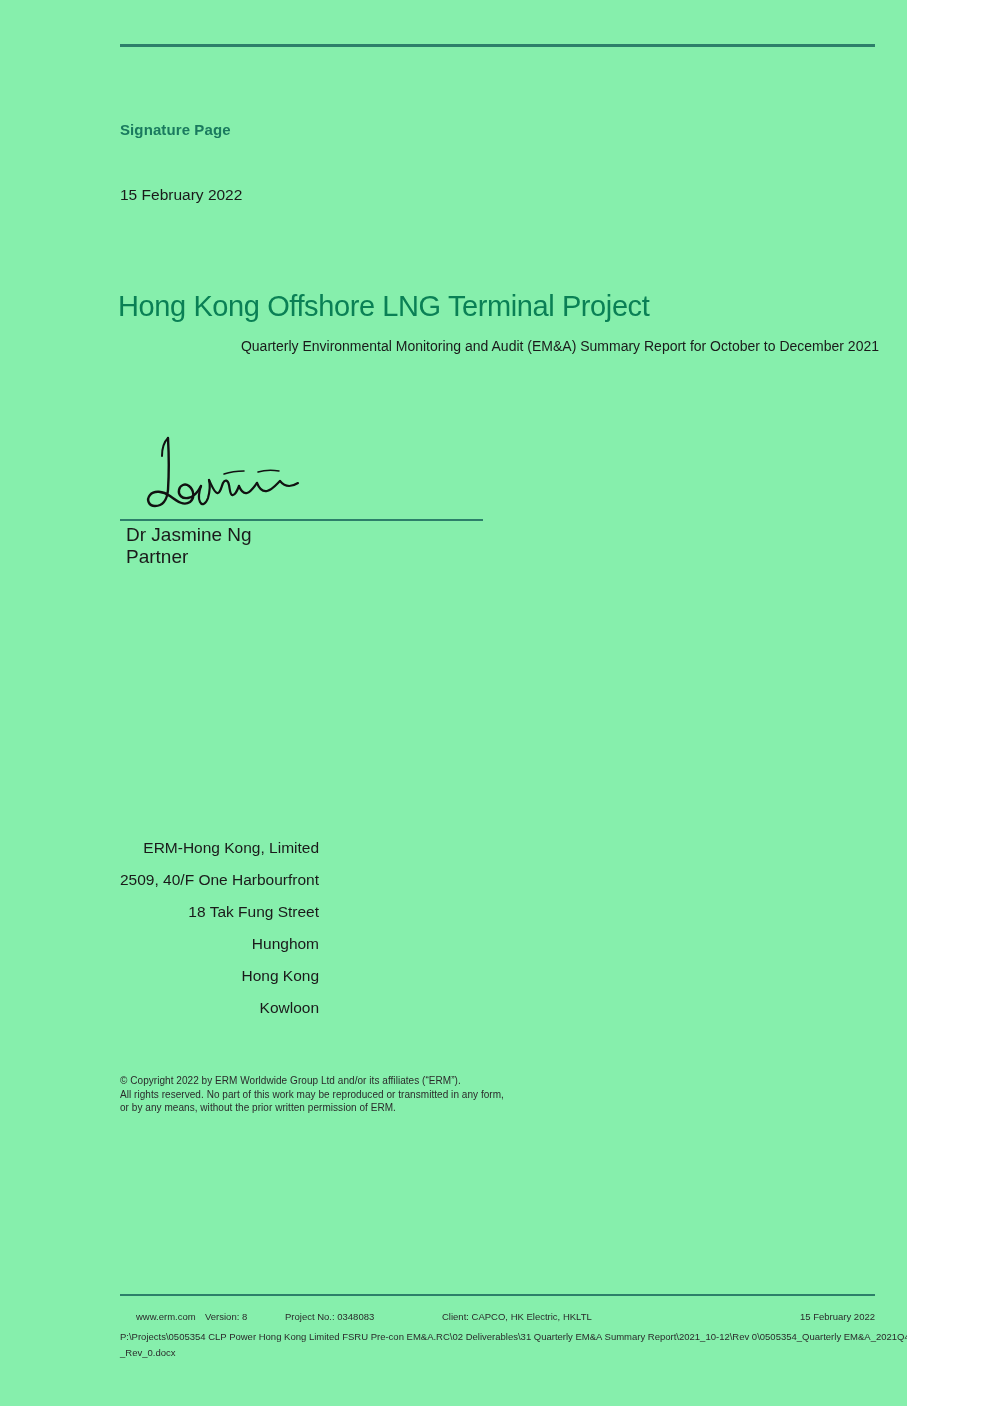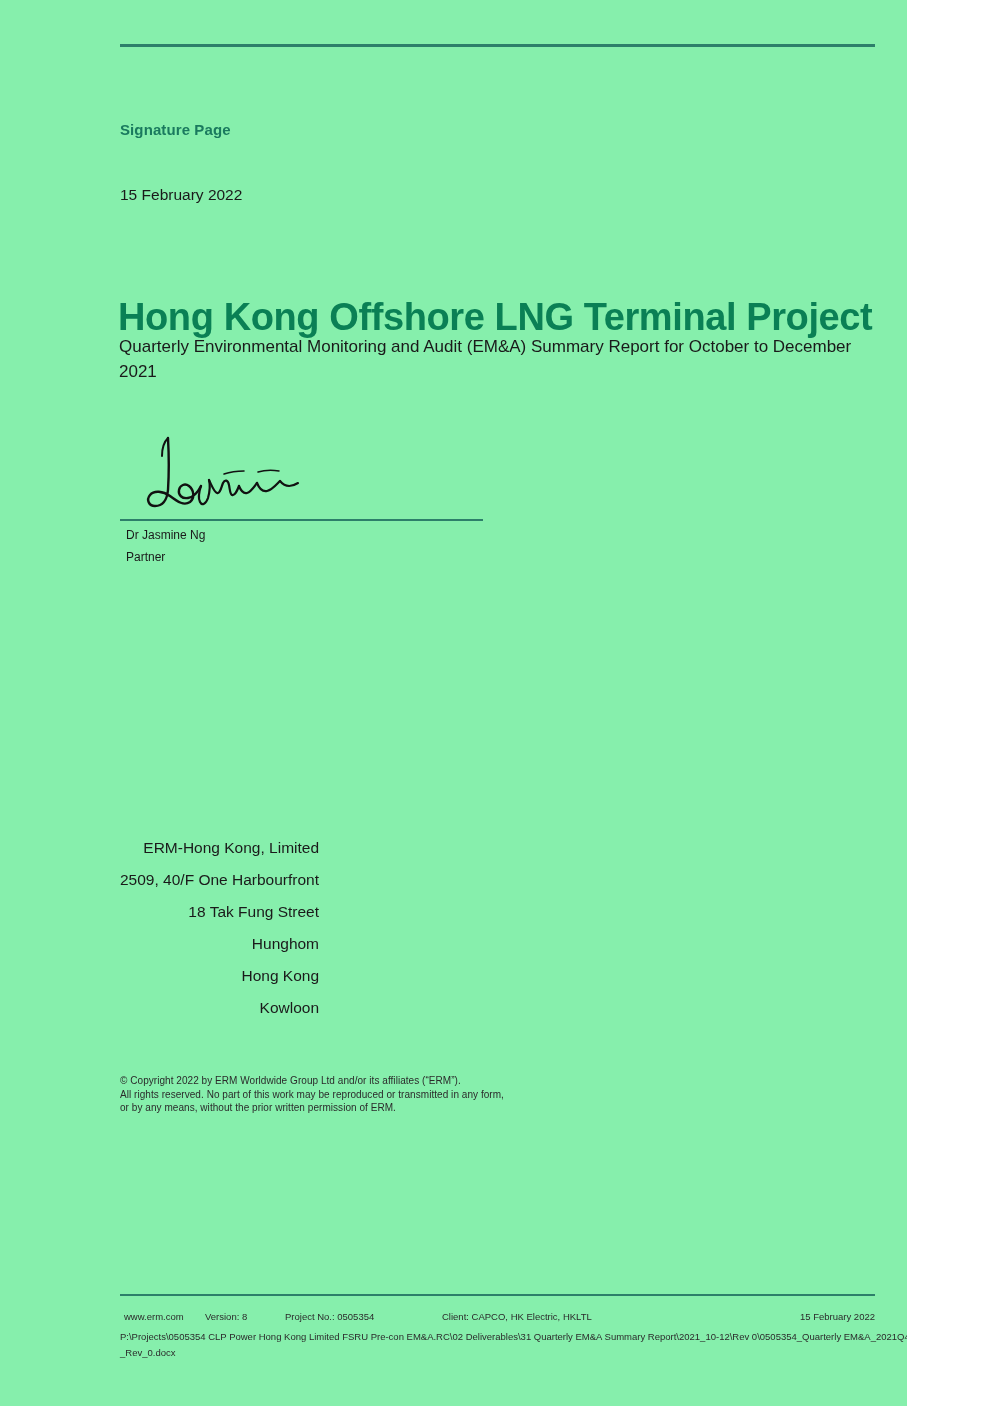"Hong Kong Offshore LNG Terminal" .doc-title { font-size: 38px -> 29px; font-weight: bold -> normal }
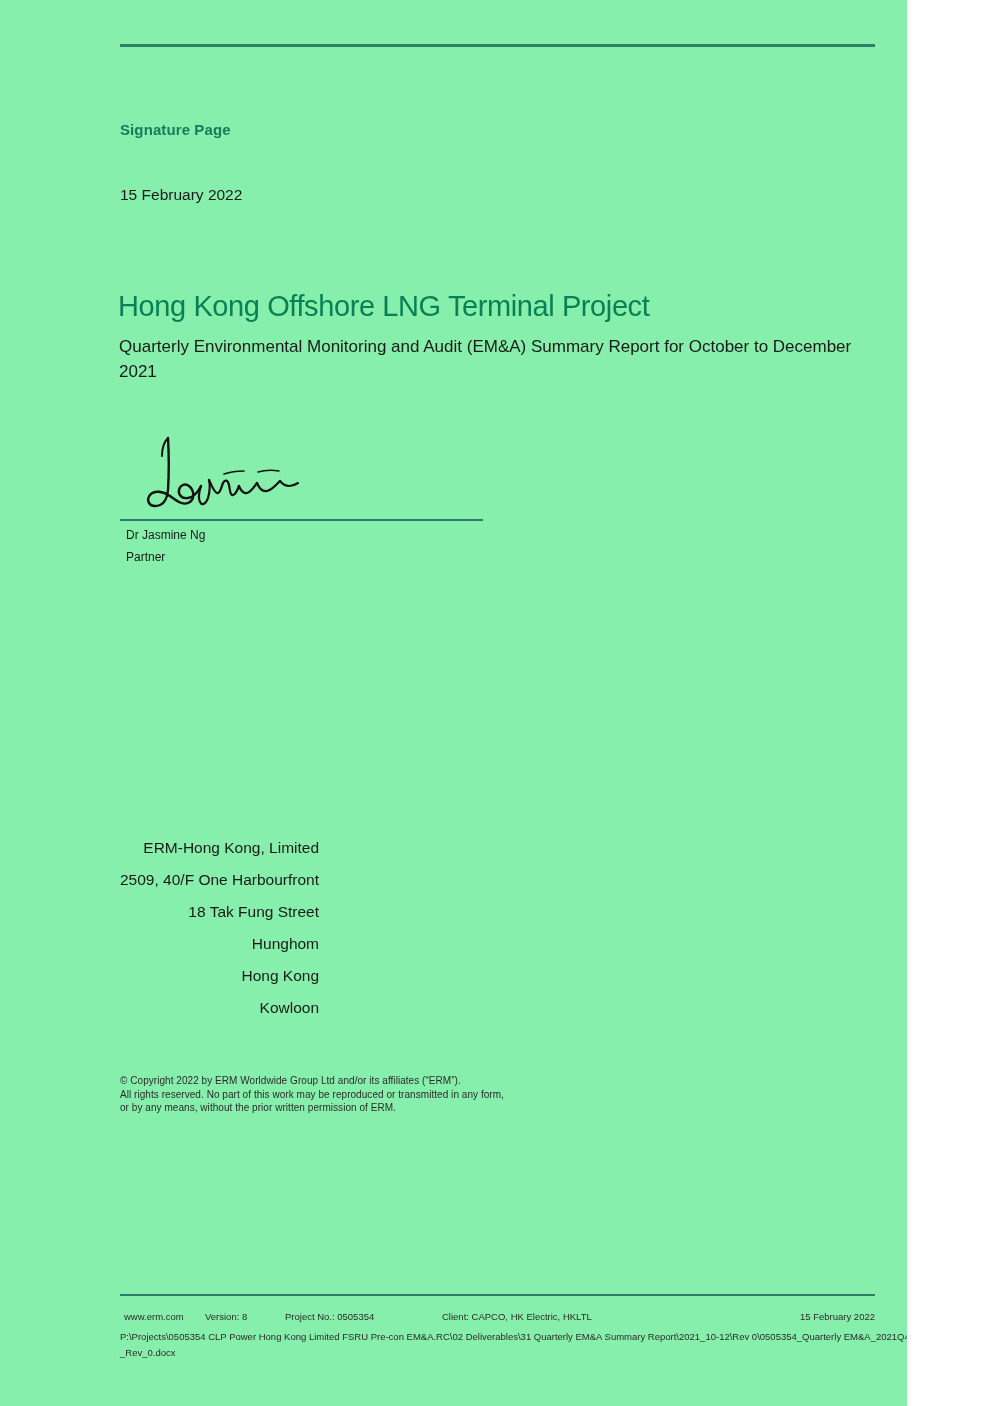"Quarterly Environmental Monitoring and" .doc-subtitle { font-size: 17px -> 14px; text-align: none -> right }
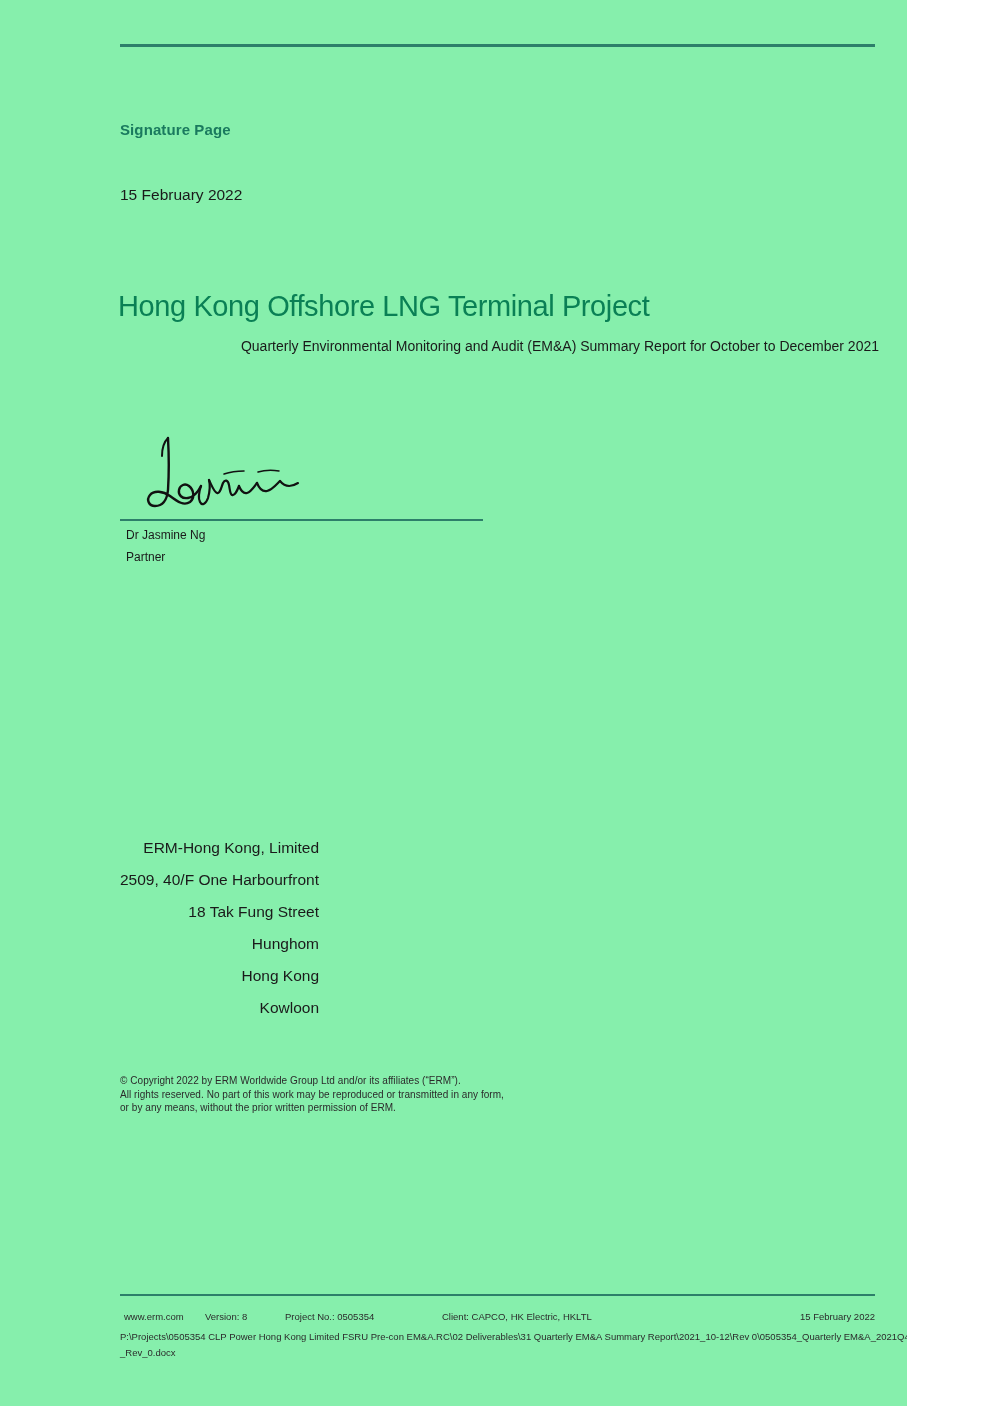"Dr Jasmine Ng" .sig-name { font-size: 12px -> 19px }
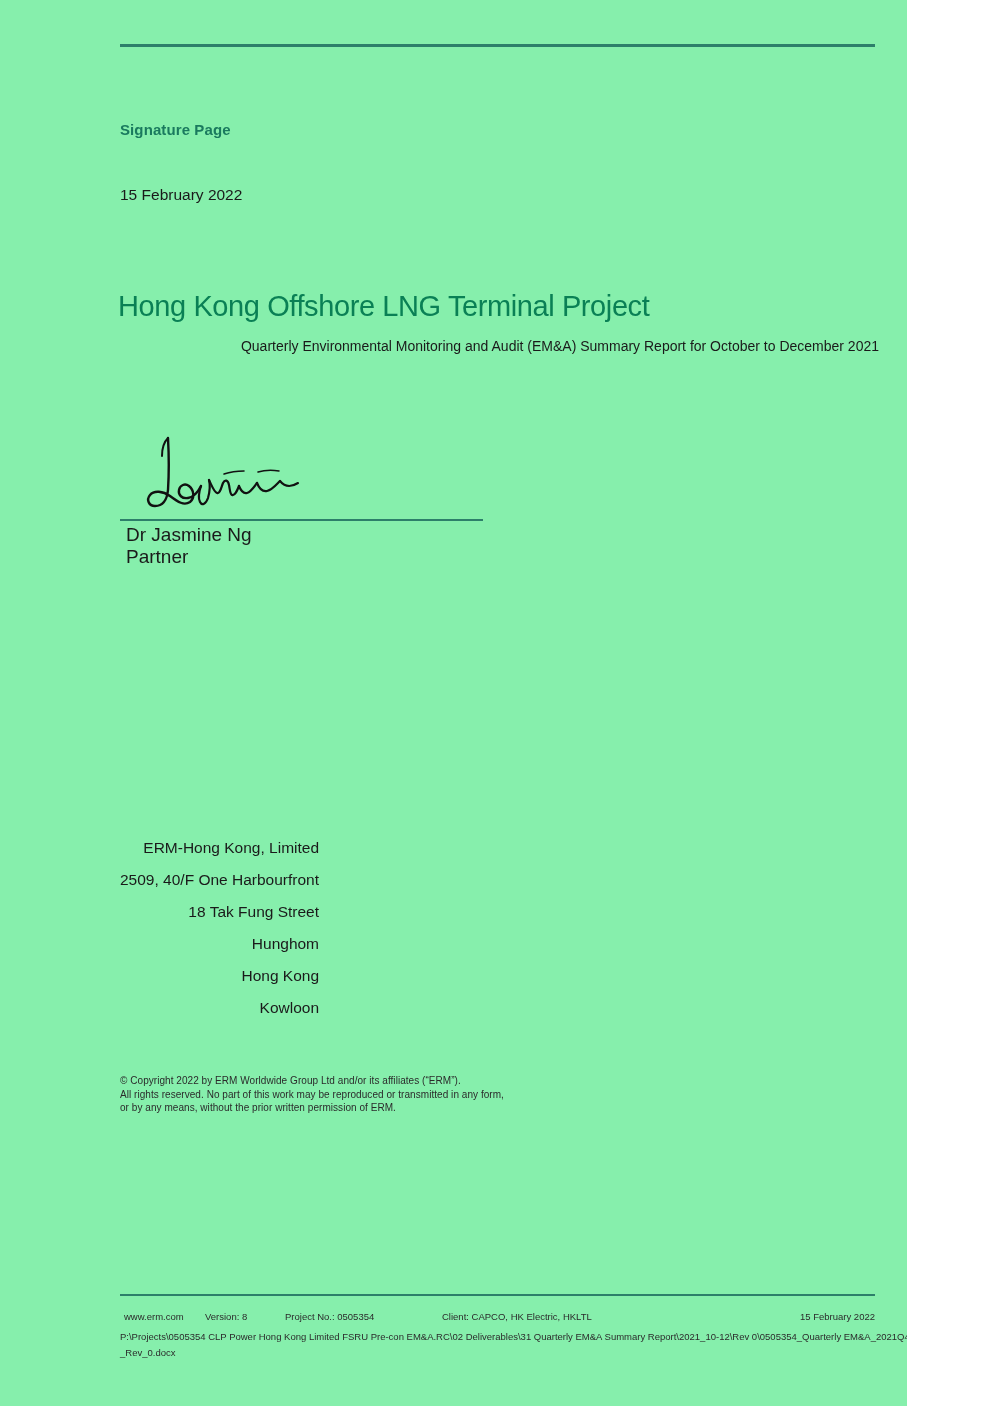"www.erm.com" .f-web { left: 4px -> 16px }
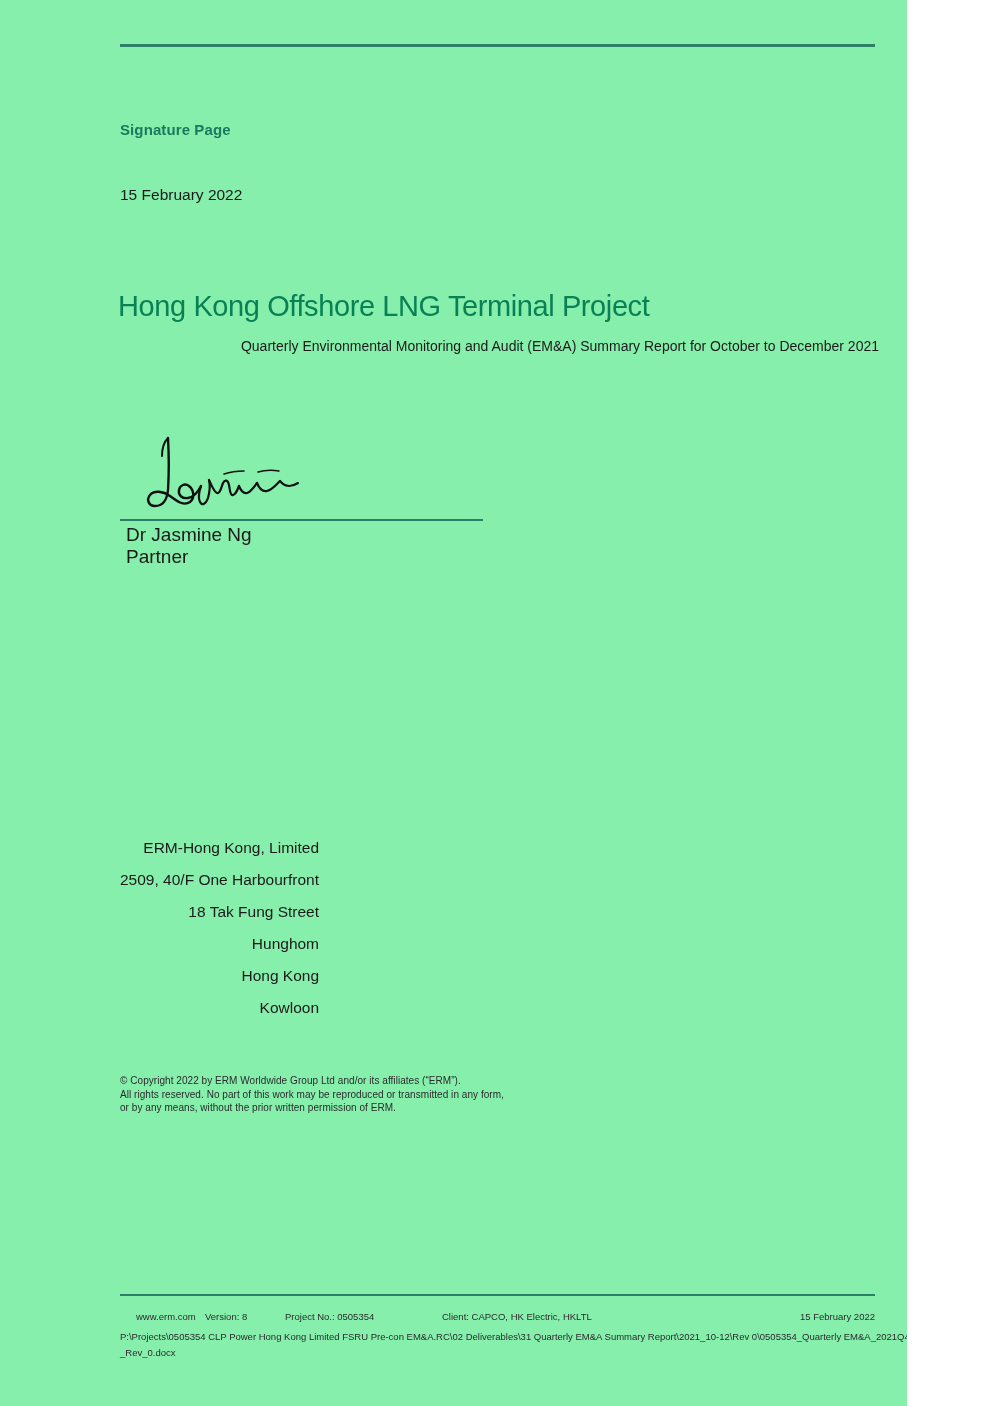"Project No.: 0505354" span.f-proj { text: 0505354 -> 0348083 }
